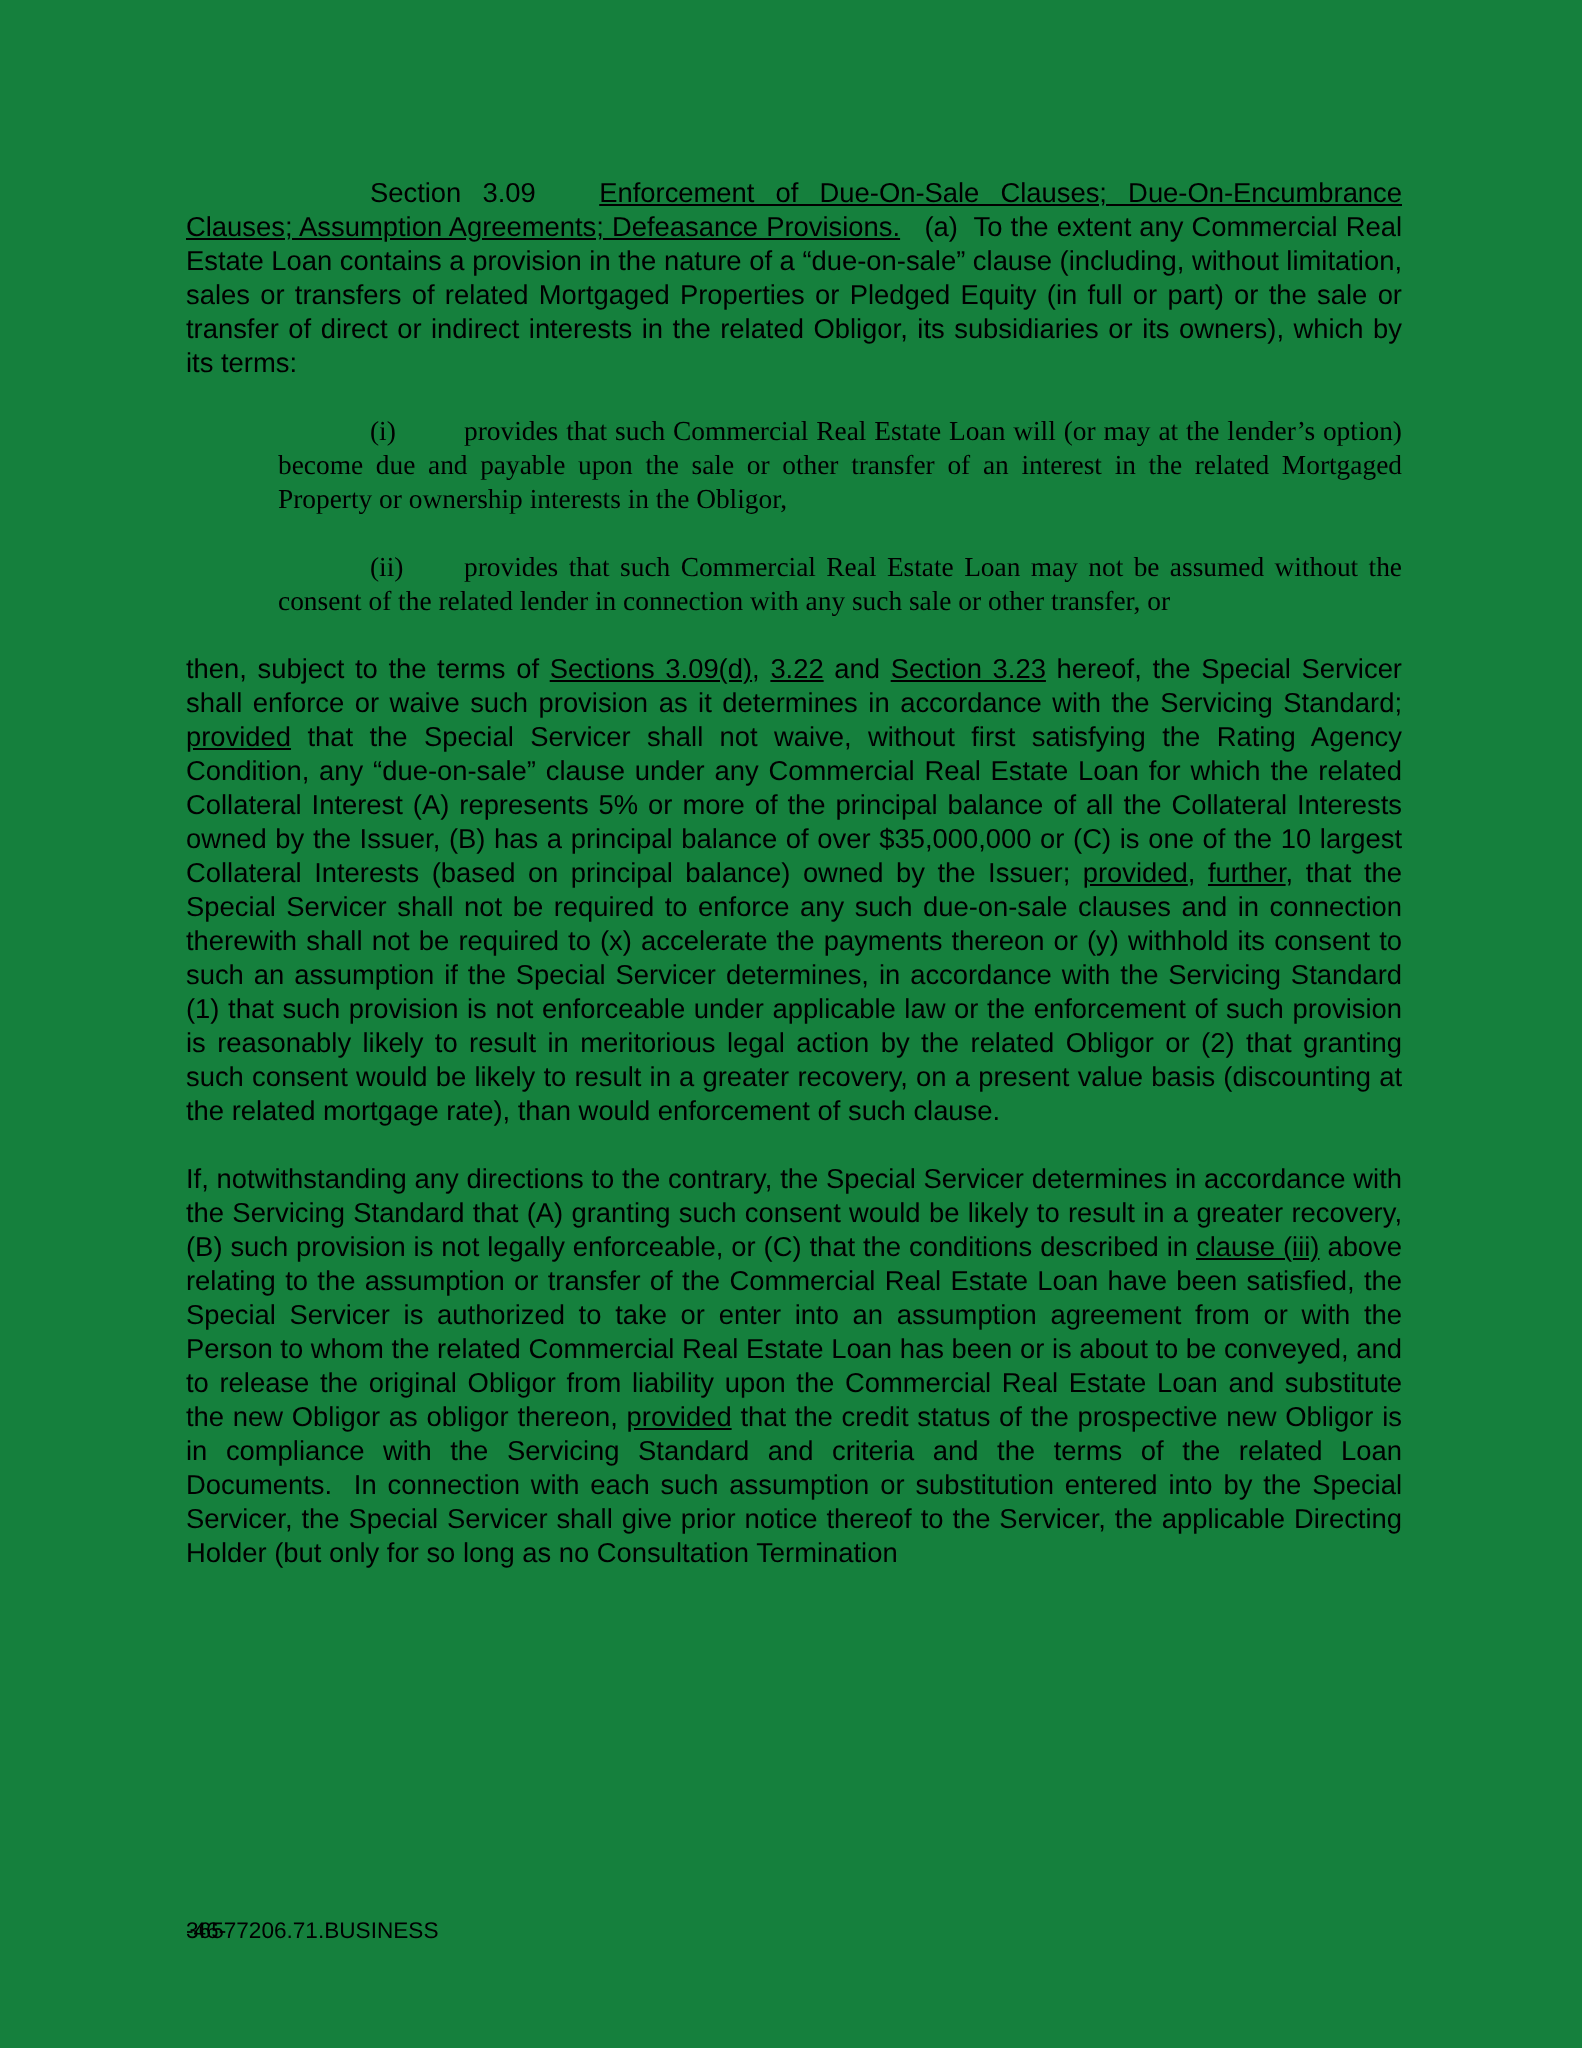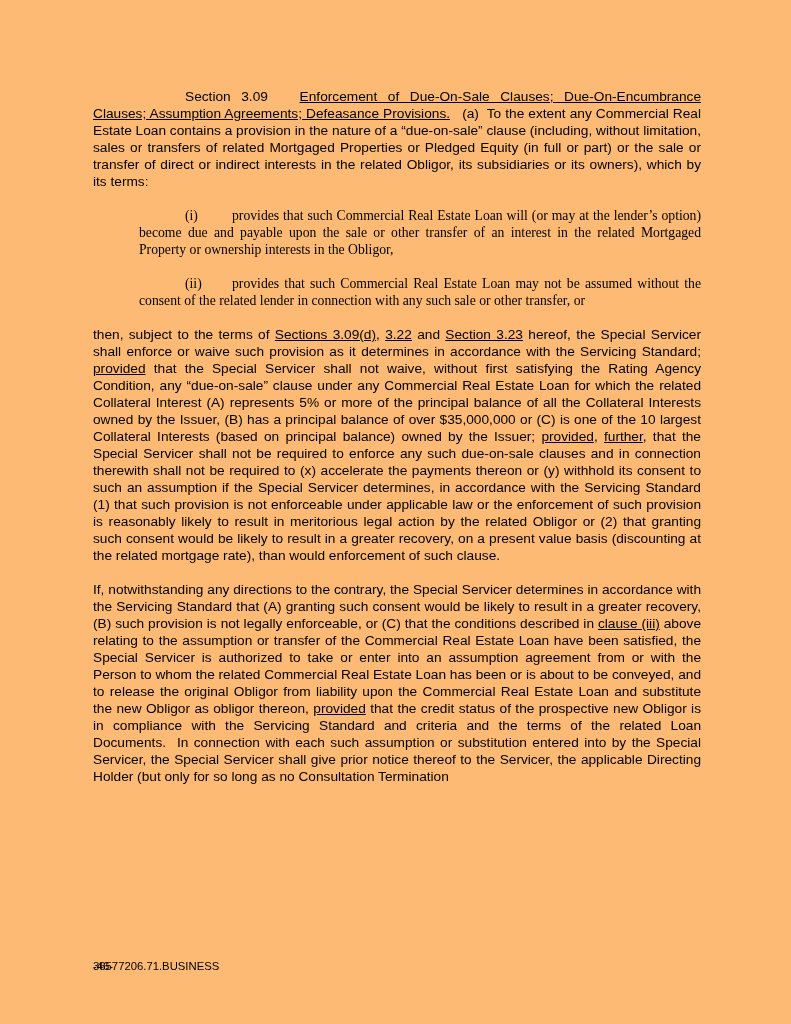"Section 3.09 Enforcement of Due-On-Sale" .page { background: #fdba74 -> #15803d }
